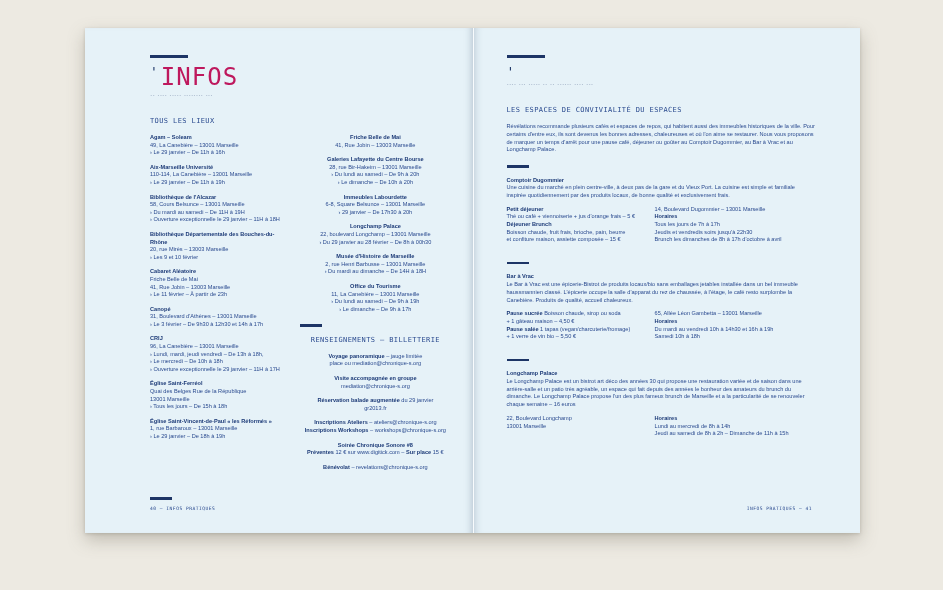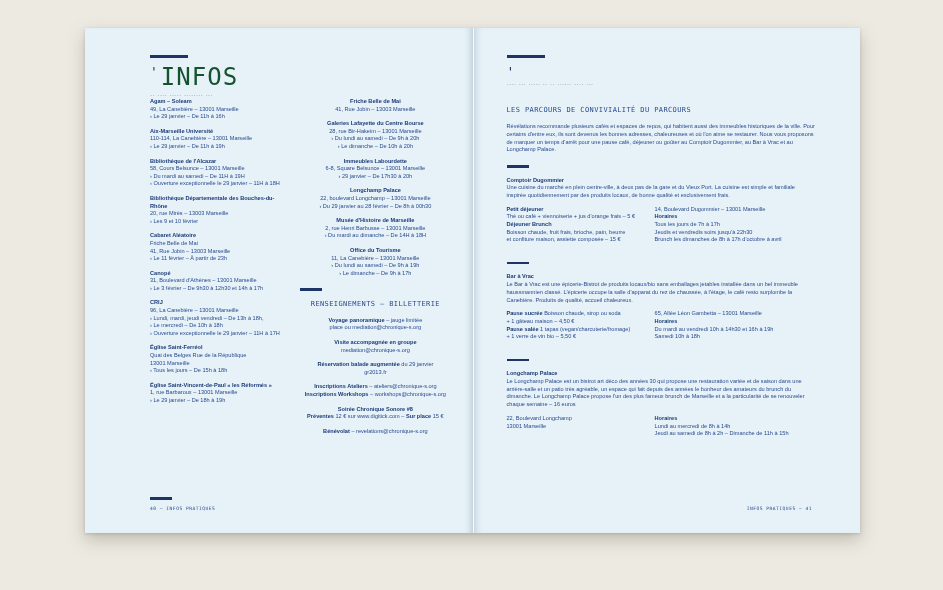"INFOS" .ptitle { color: #14532d -> #be185d }
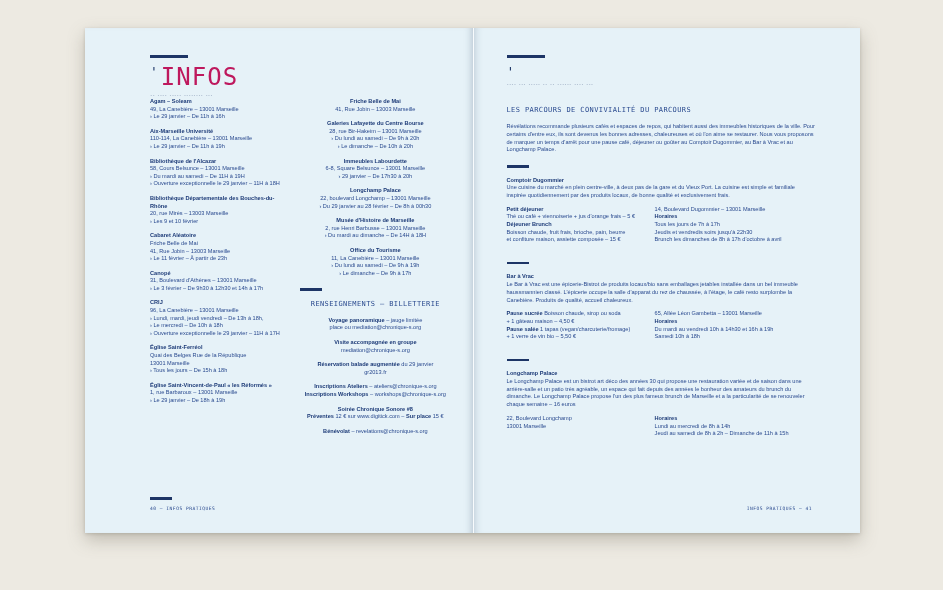"LES PARCOURS DE CONVIVIALITÉ DU" div.sec-heading { text: PARCOURS DE CONVIVIALITÉ DU PARCOURS -> ESPACES DE CONVIVIALITÉ DU ESPACES }
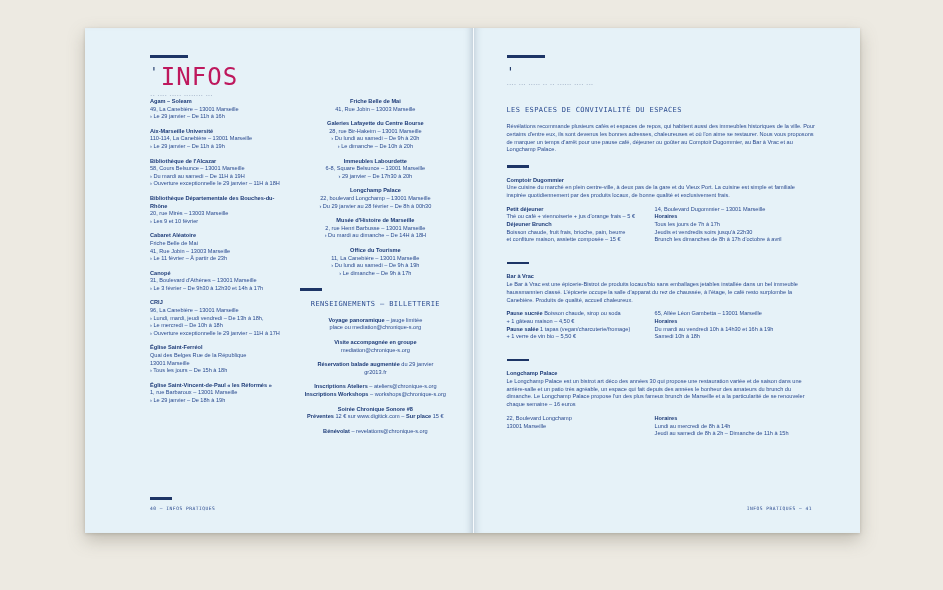"TOUS LES LIEUX" div.sec-heading { html: none -> <div>TOUS LES LIEUX</div> }
